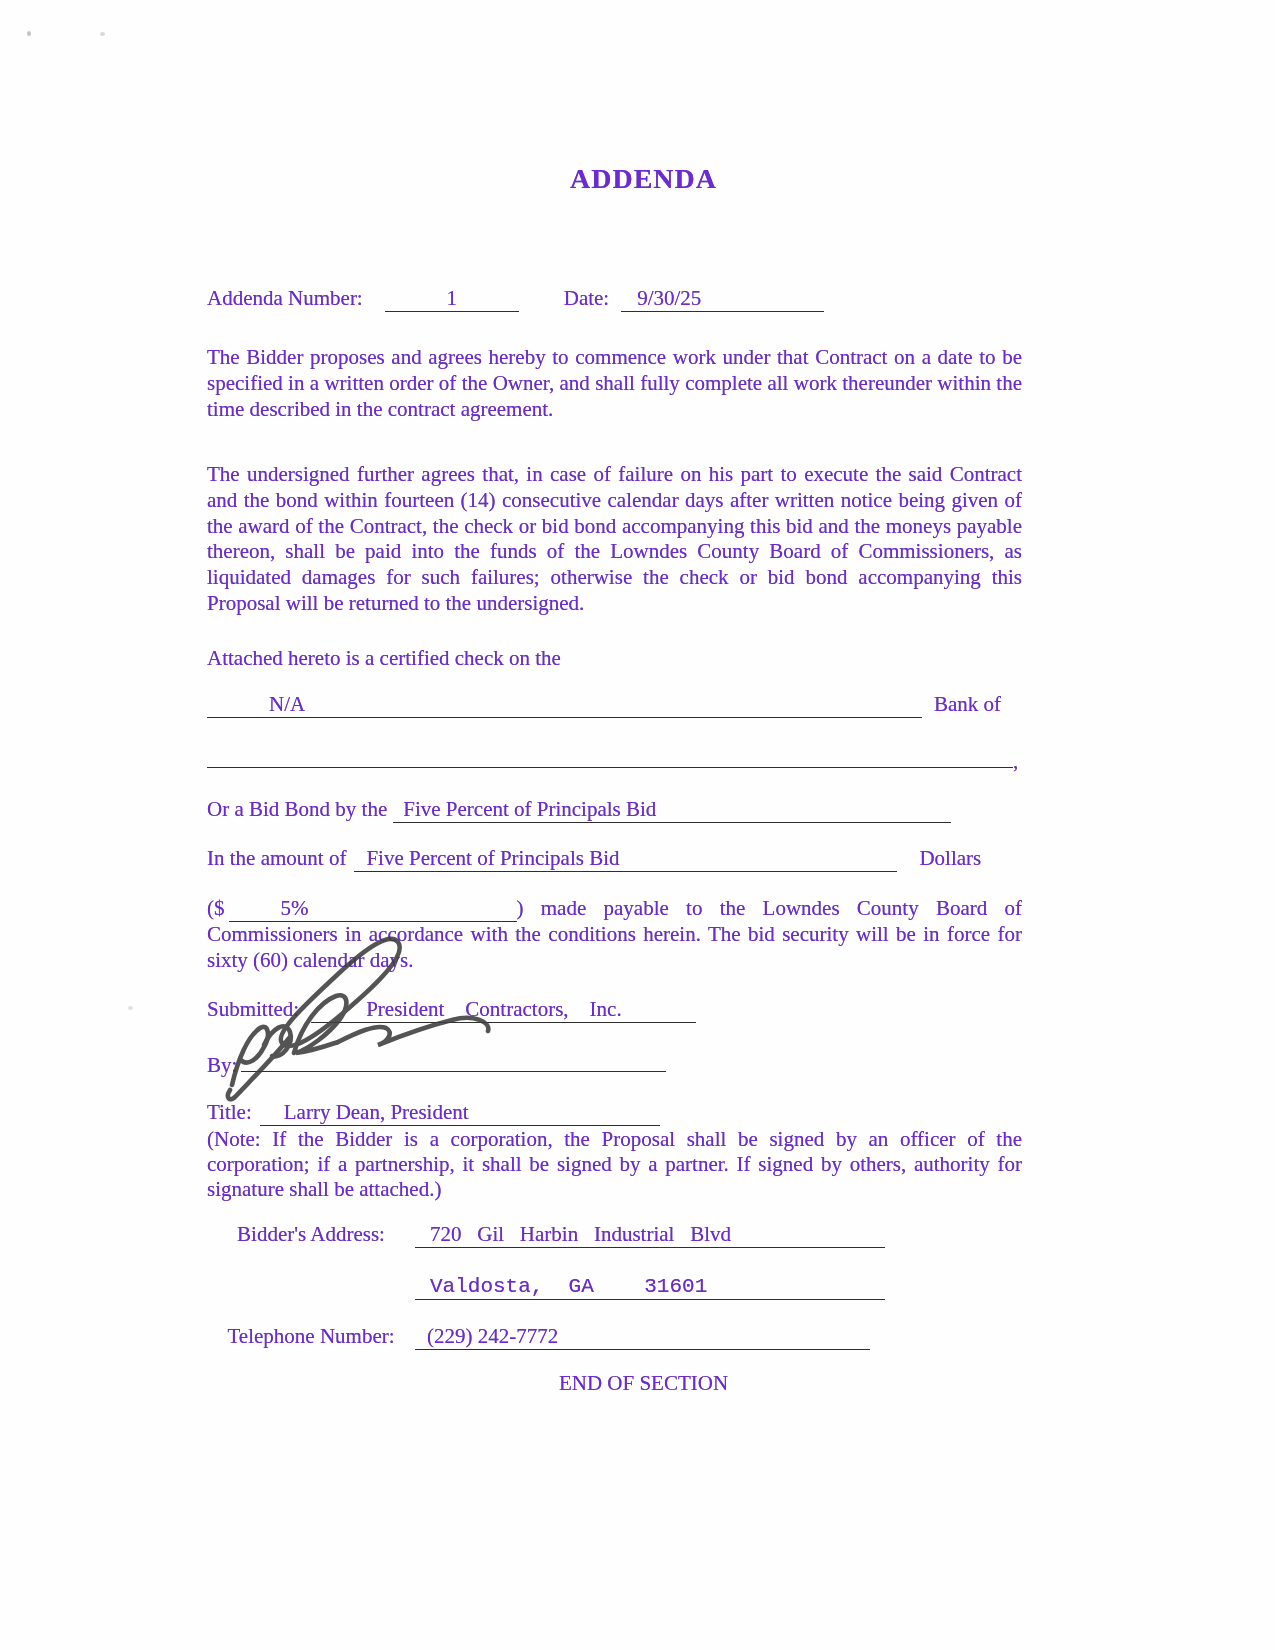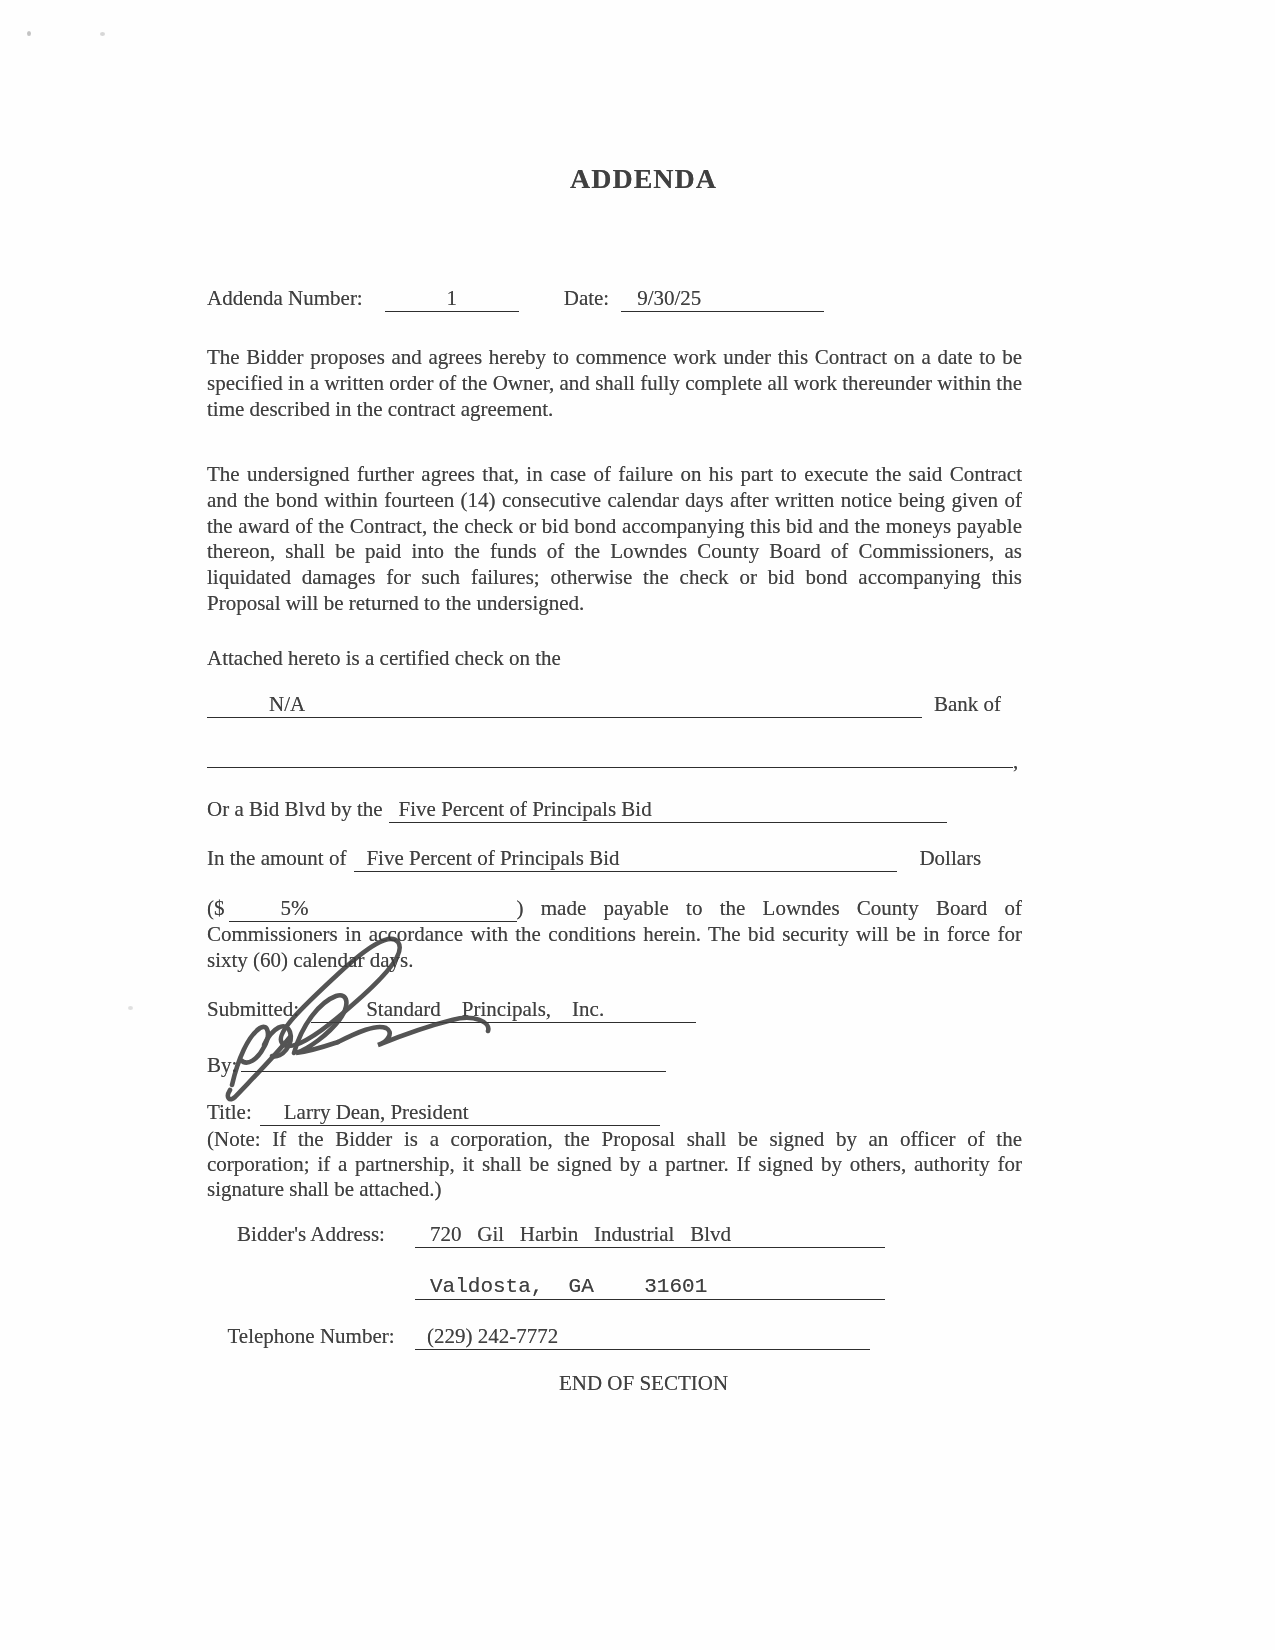"ADDENDA" .page { color: #404040 -> #6d28d9 }
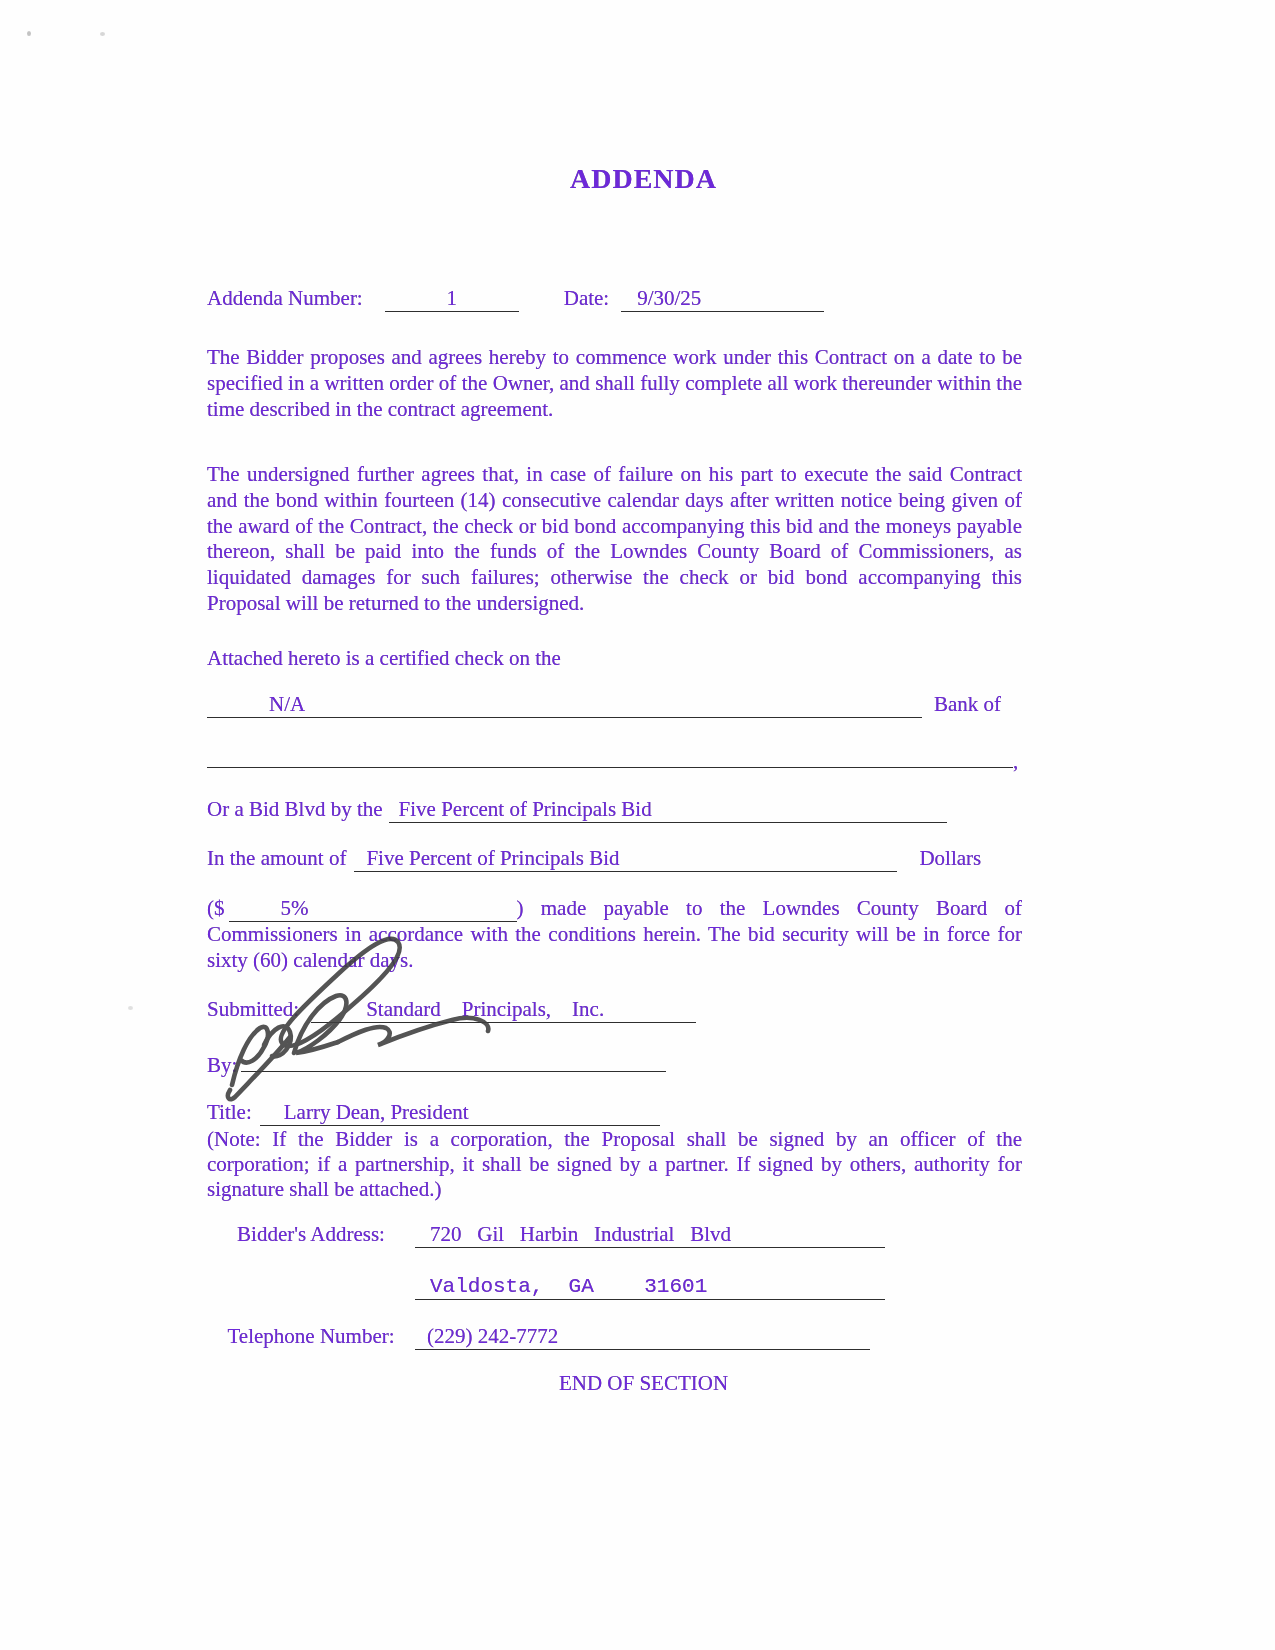"The Bidder proposes and agrees" div.block { text: this -> that }
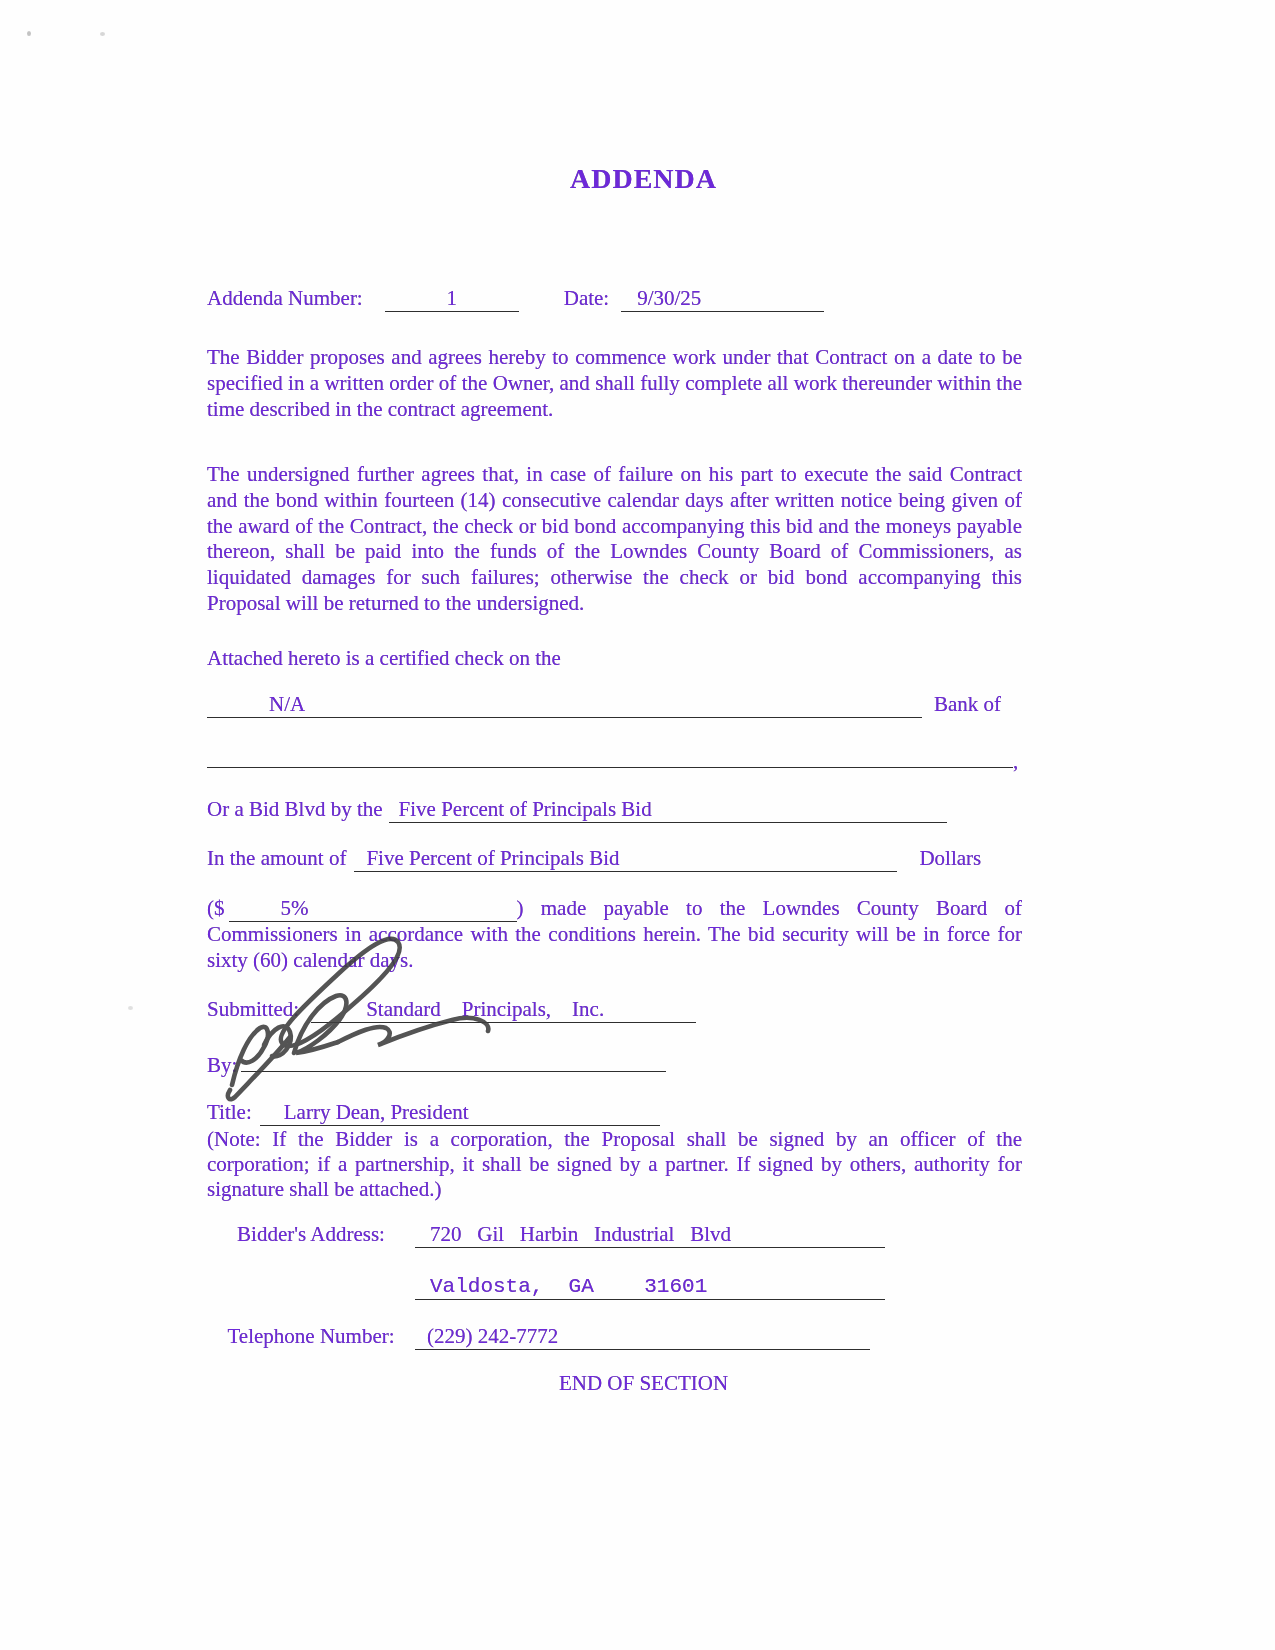"Or a Bid Blvd by" span { text: Blvd -> Bond }
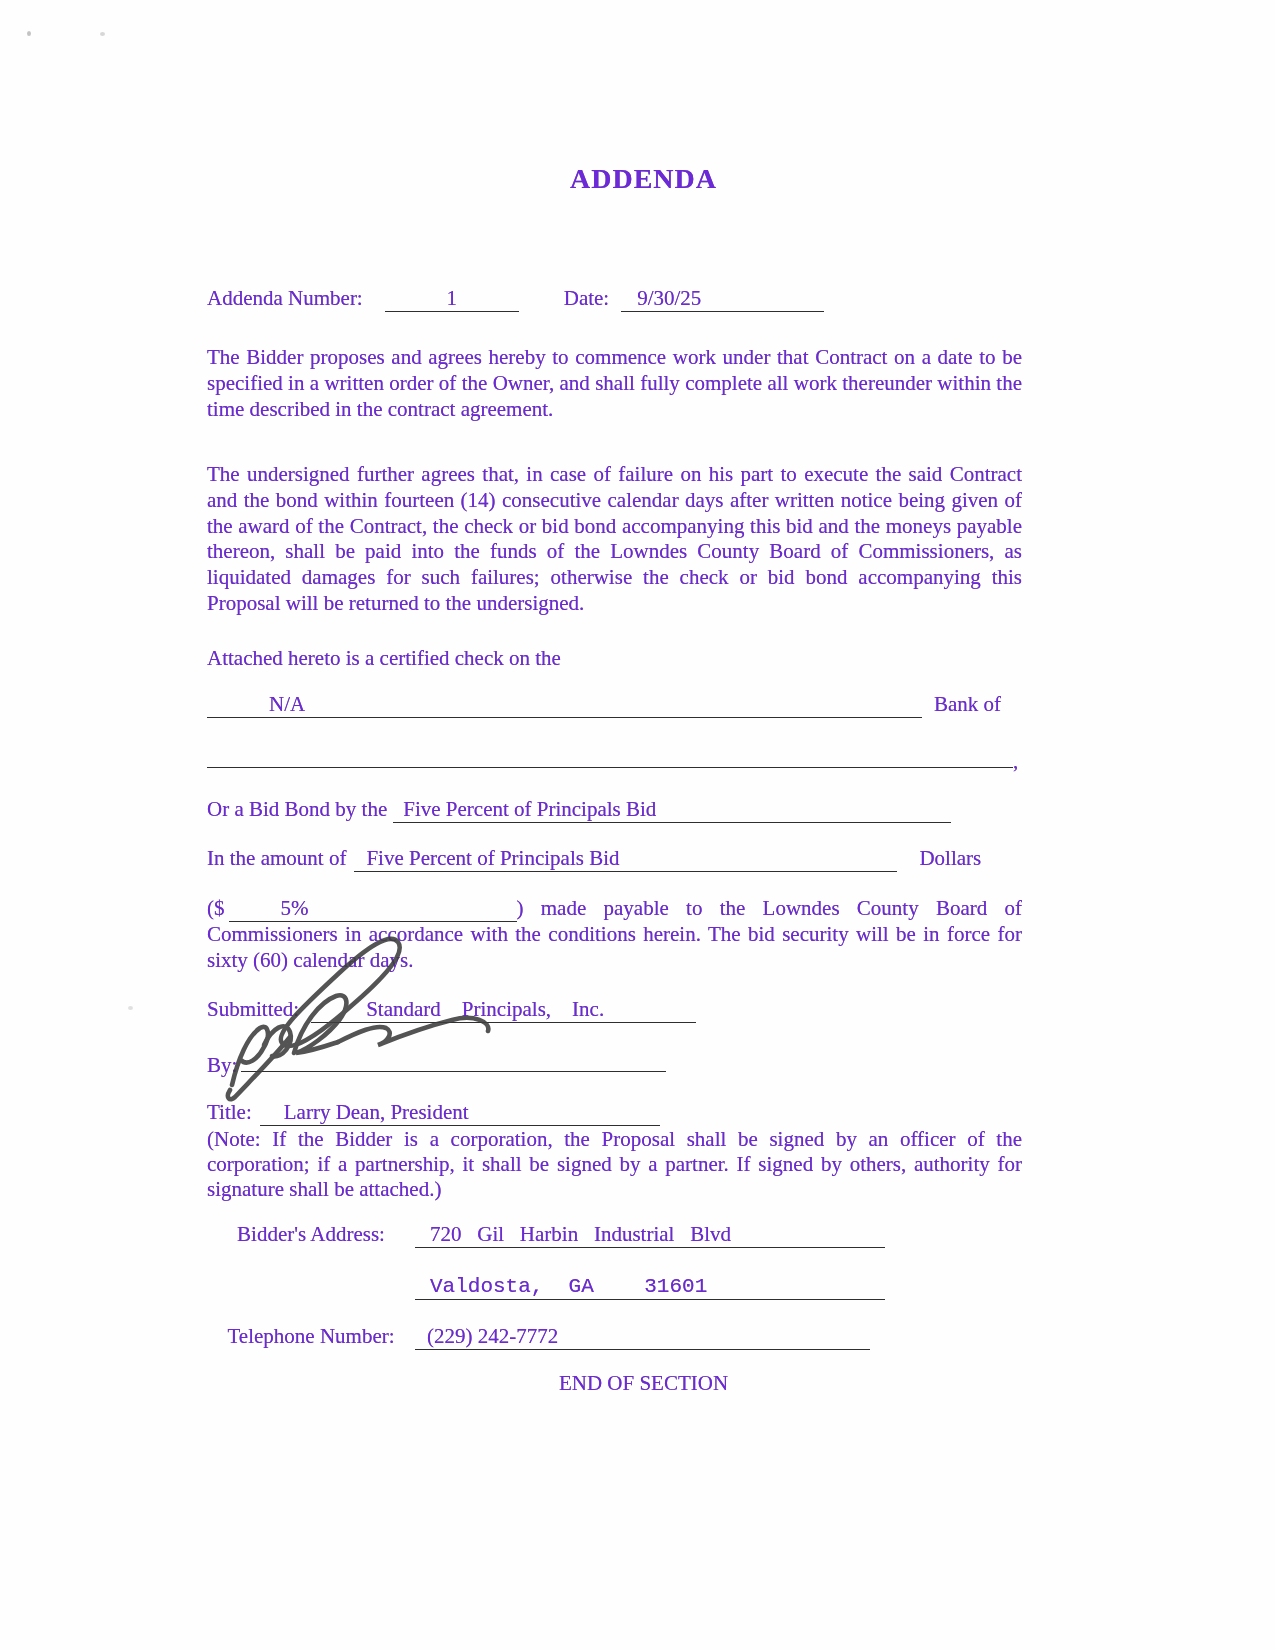"Standard Principals, Inc." span.blank { text: Standard    Principals -> President    Contractors }
